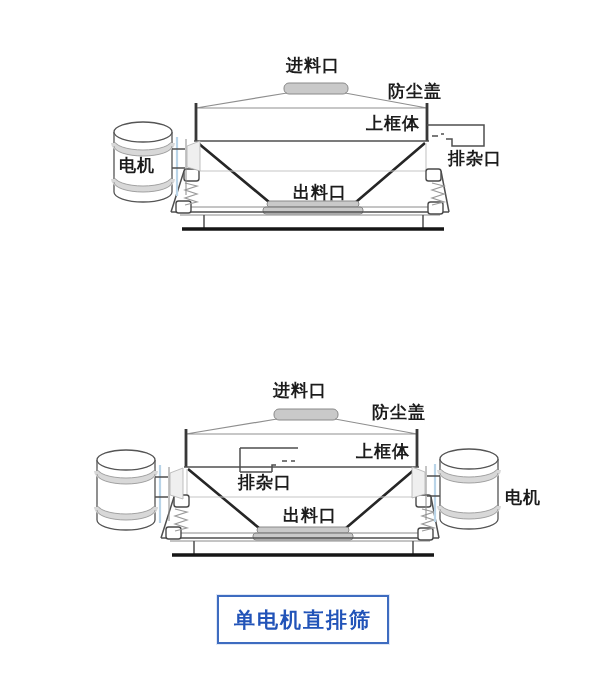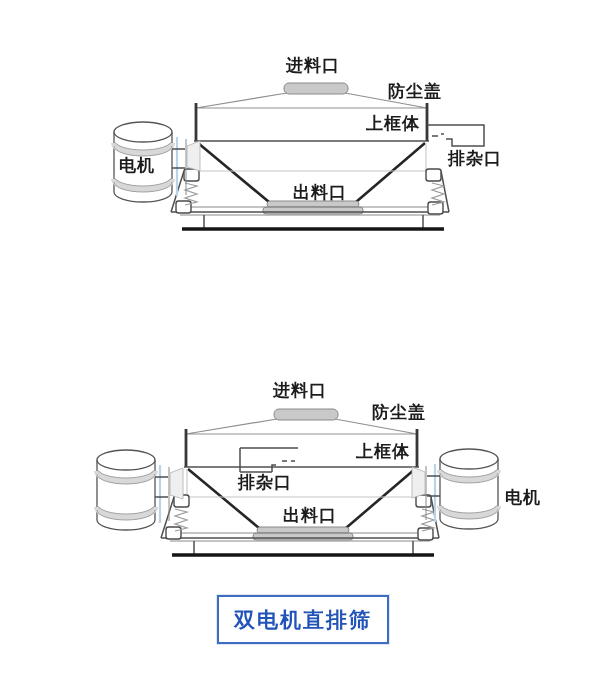"双电机直排筛" div.caption-box { text: 双 -> 单 }
